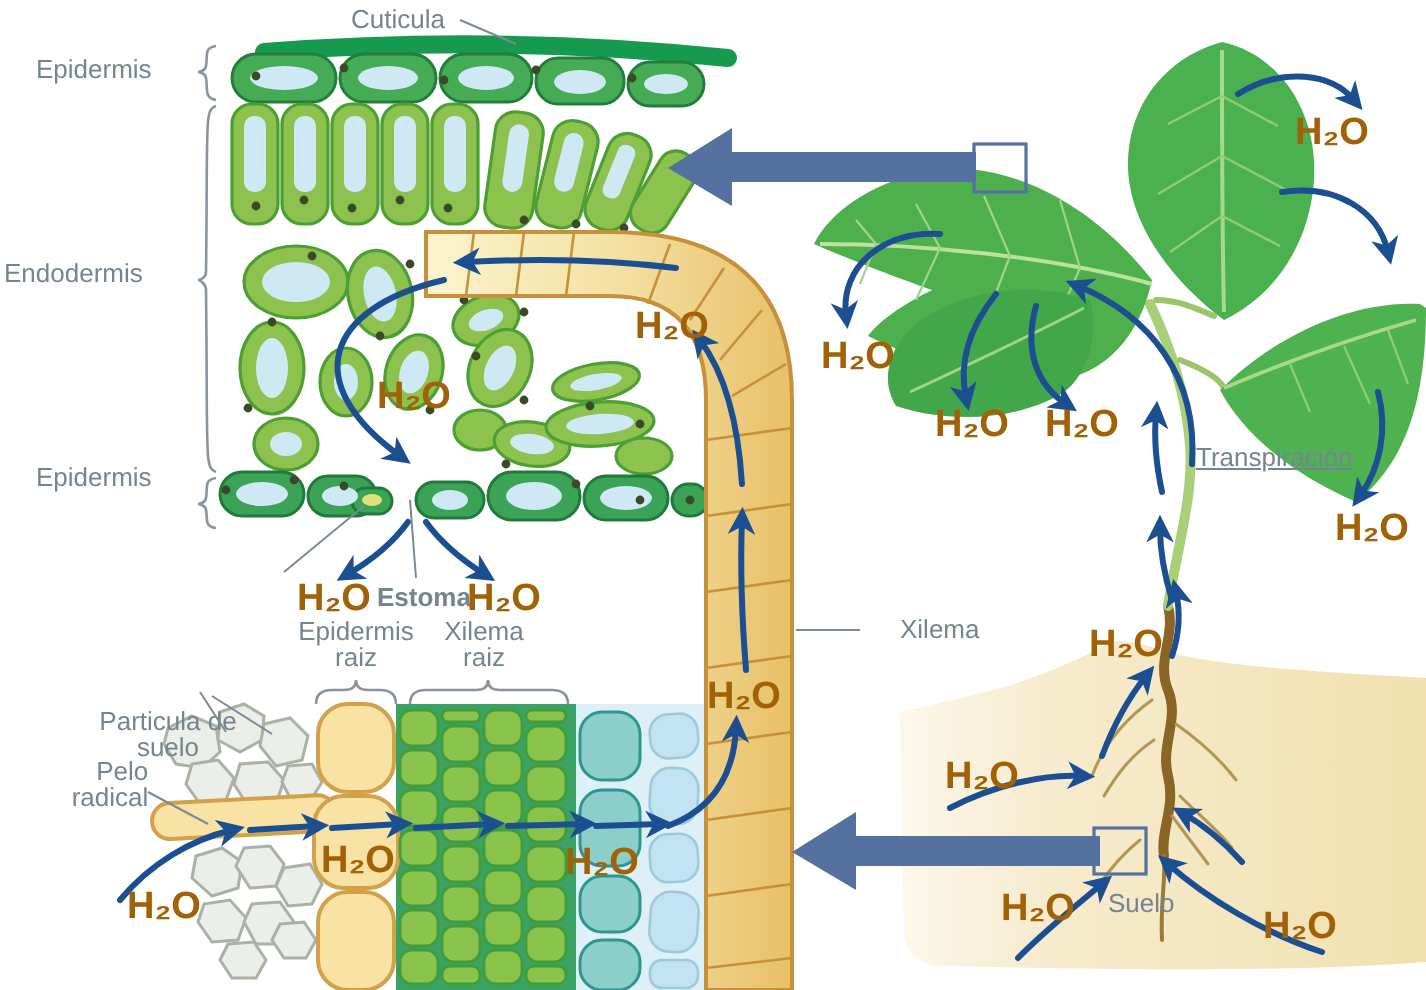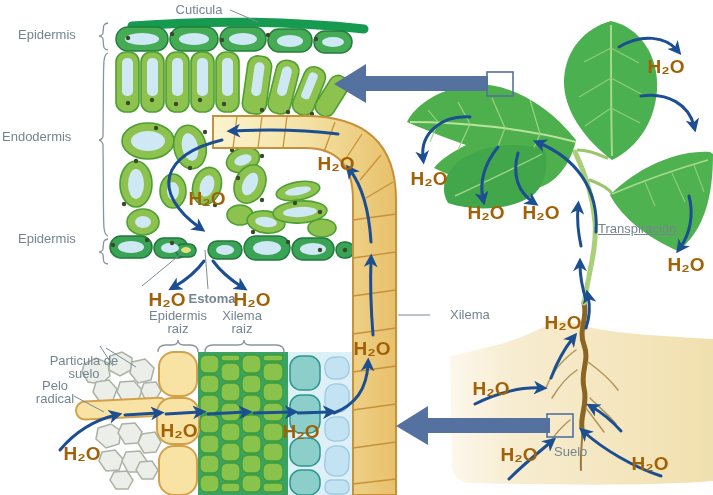"Pelo" div.lbl { text-align: none -> right }
